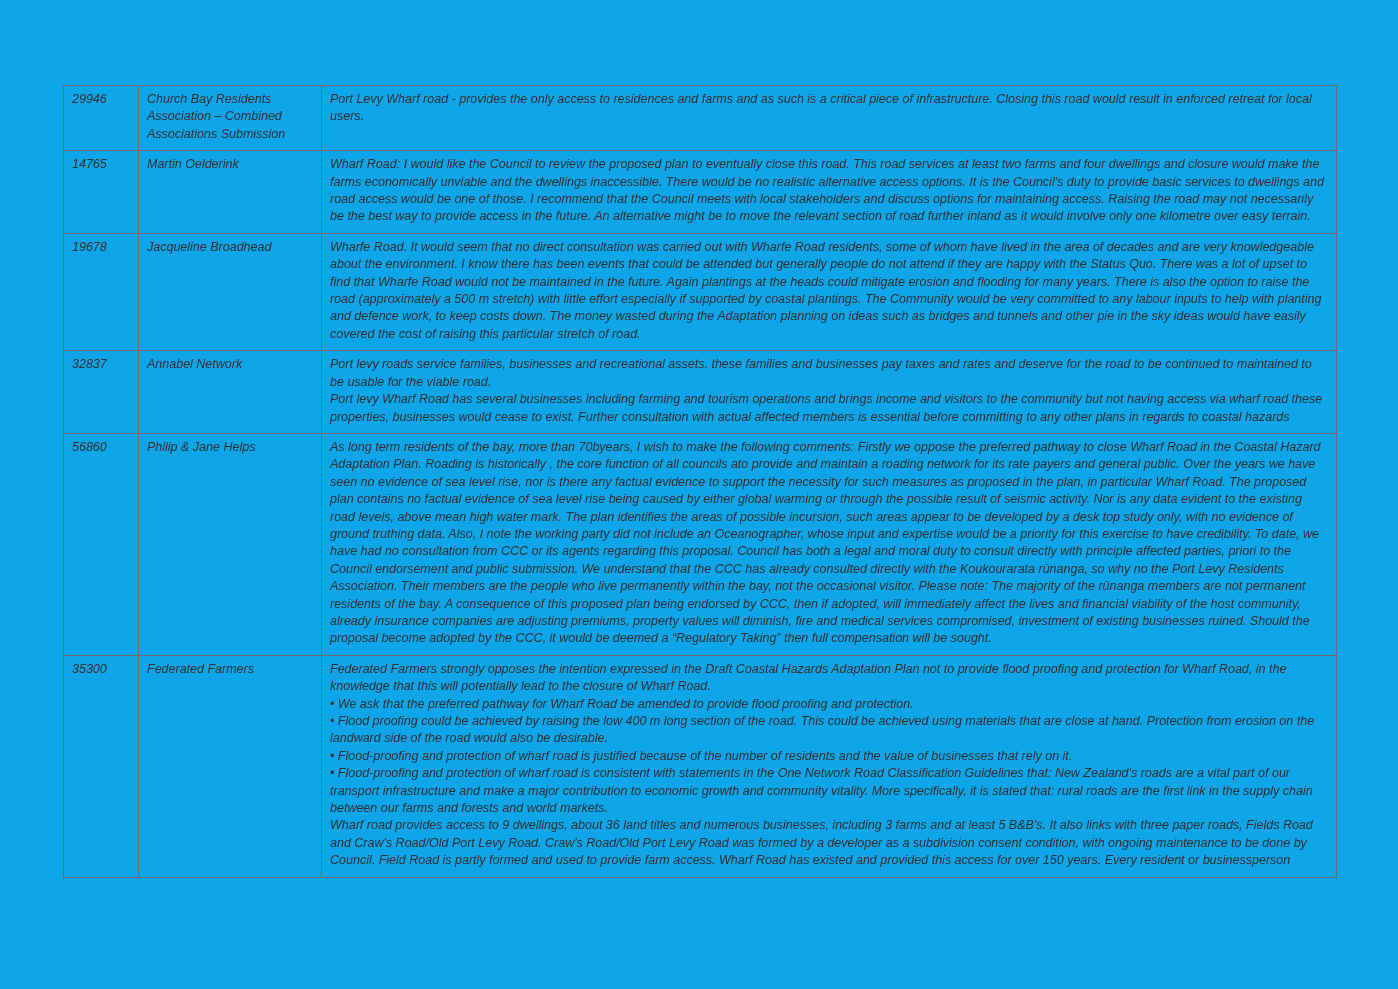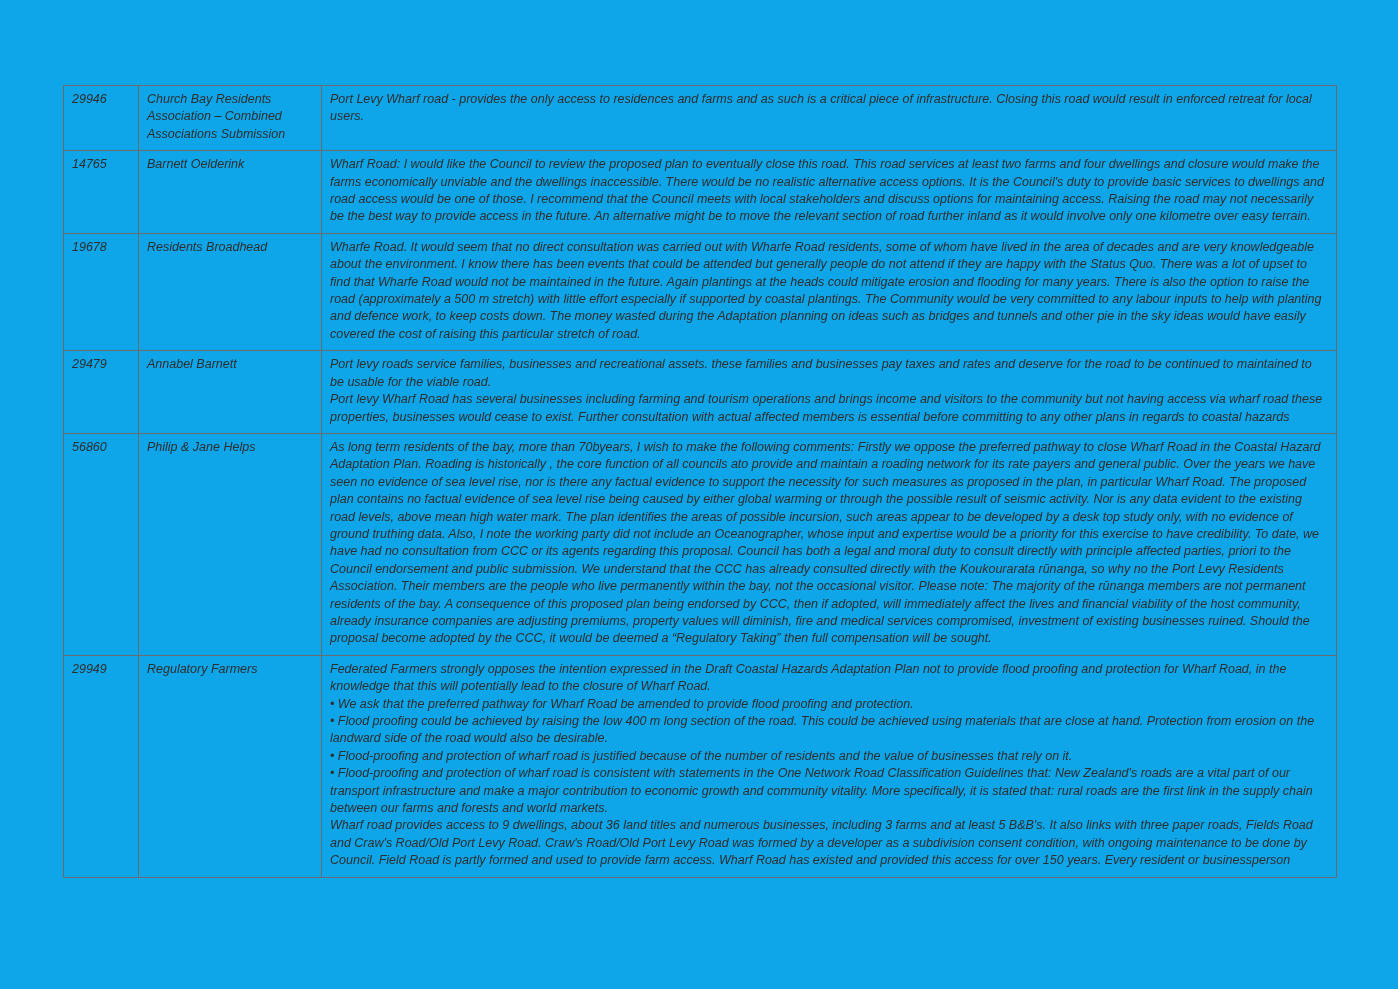"Barnett Oelderink" td.col-name { text: Barnett -> Martin }
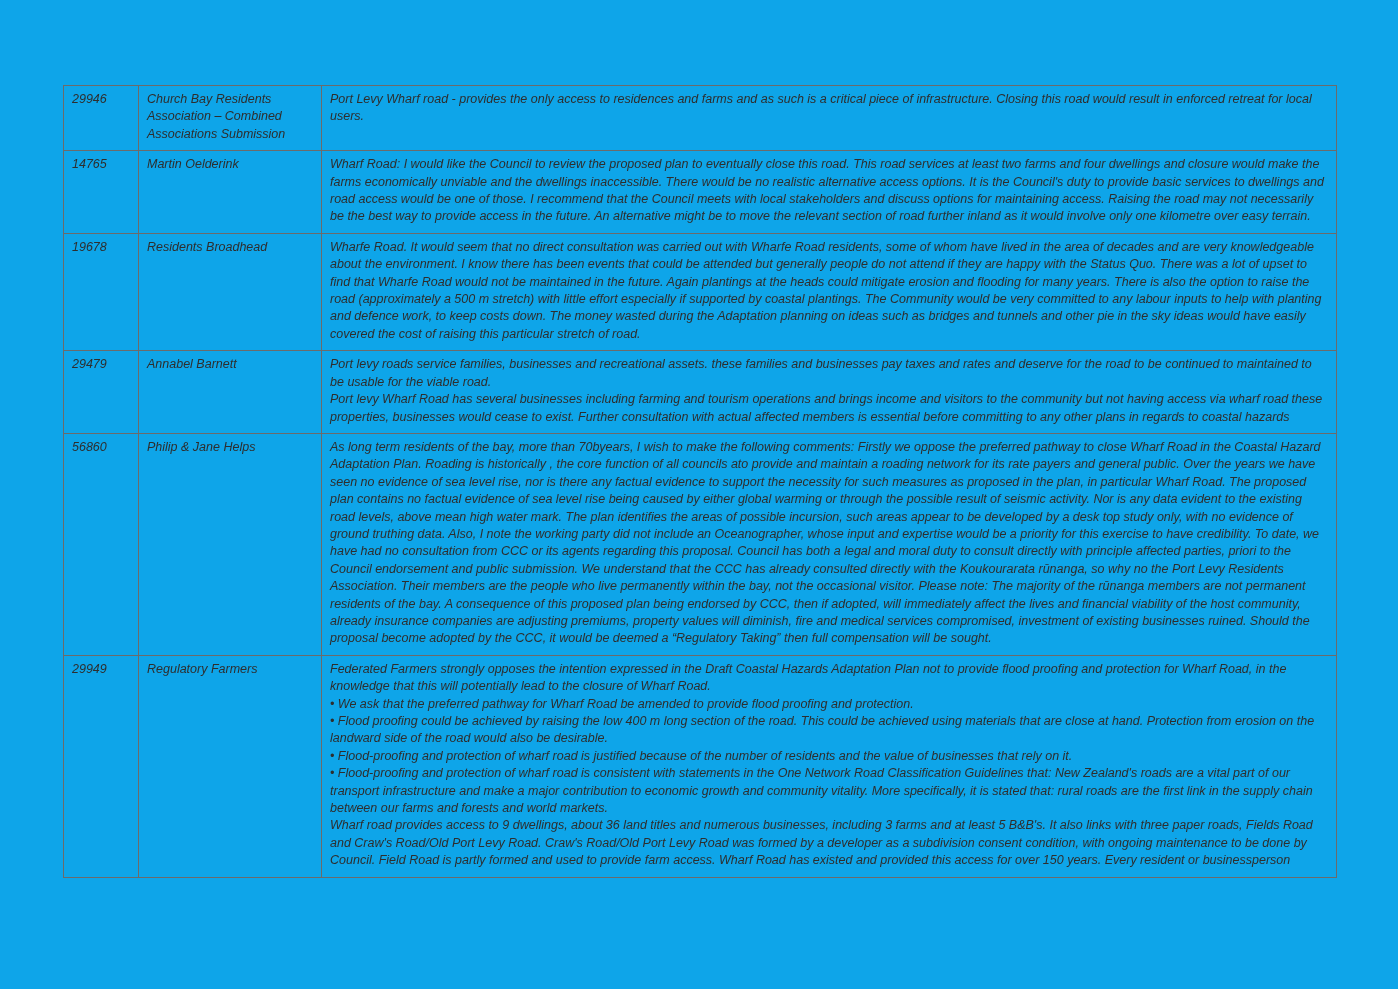"Residents Broadhead" td.col-name { text: Residents -> Jacqueline }
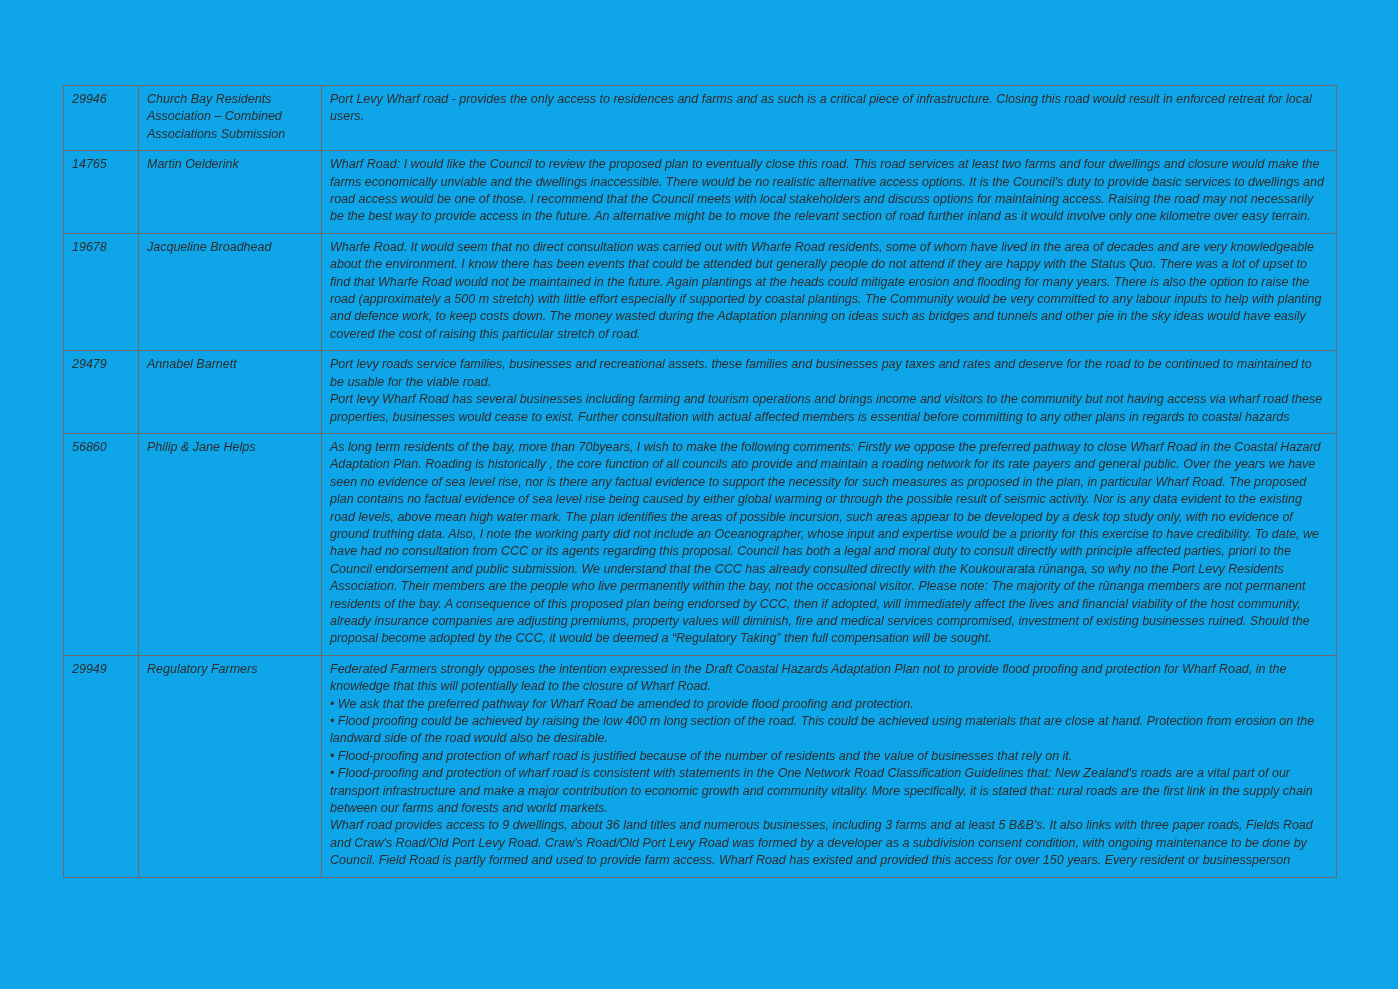"29479" td.col-id { text: 29479 -> 32837 }
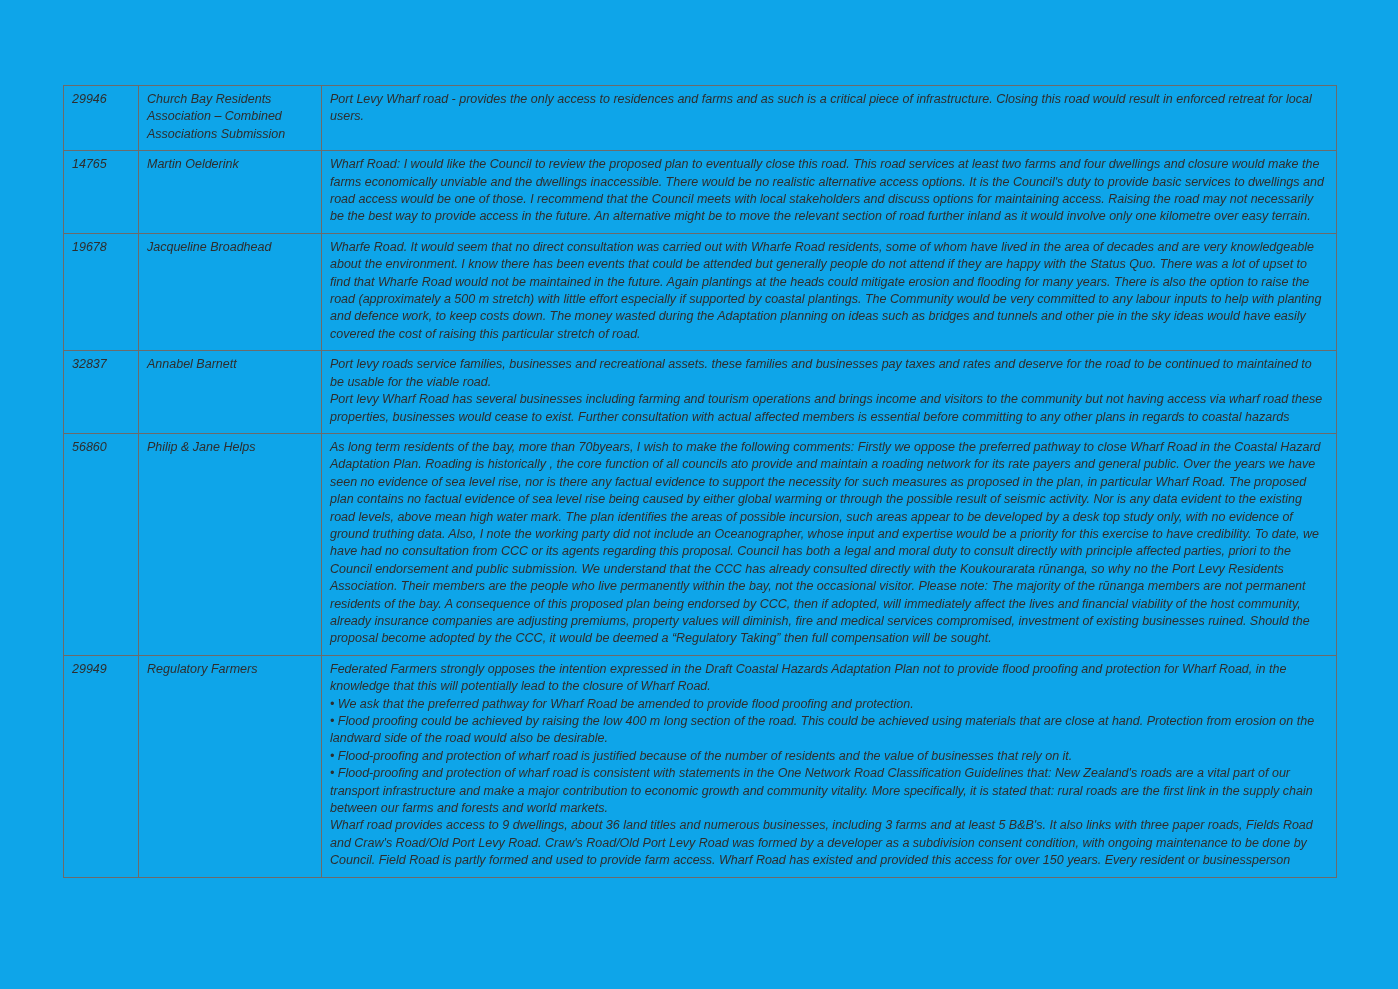"Annabel Barnett" td.col-name { text: Barnett -> Network }
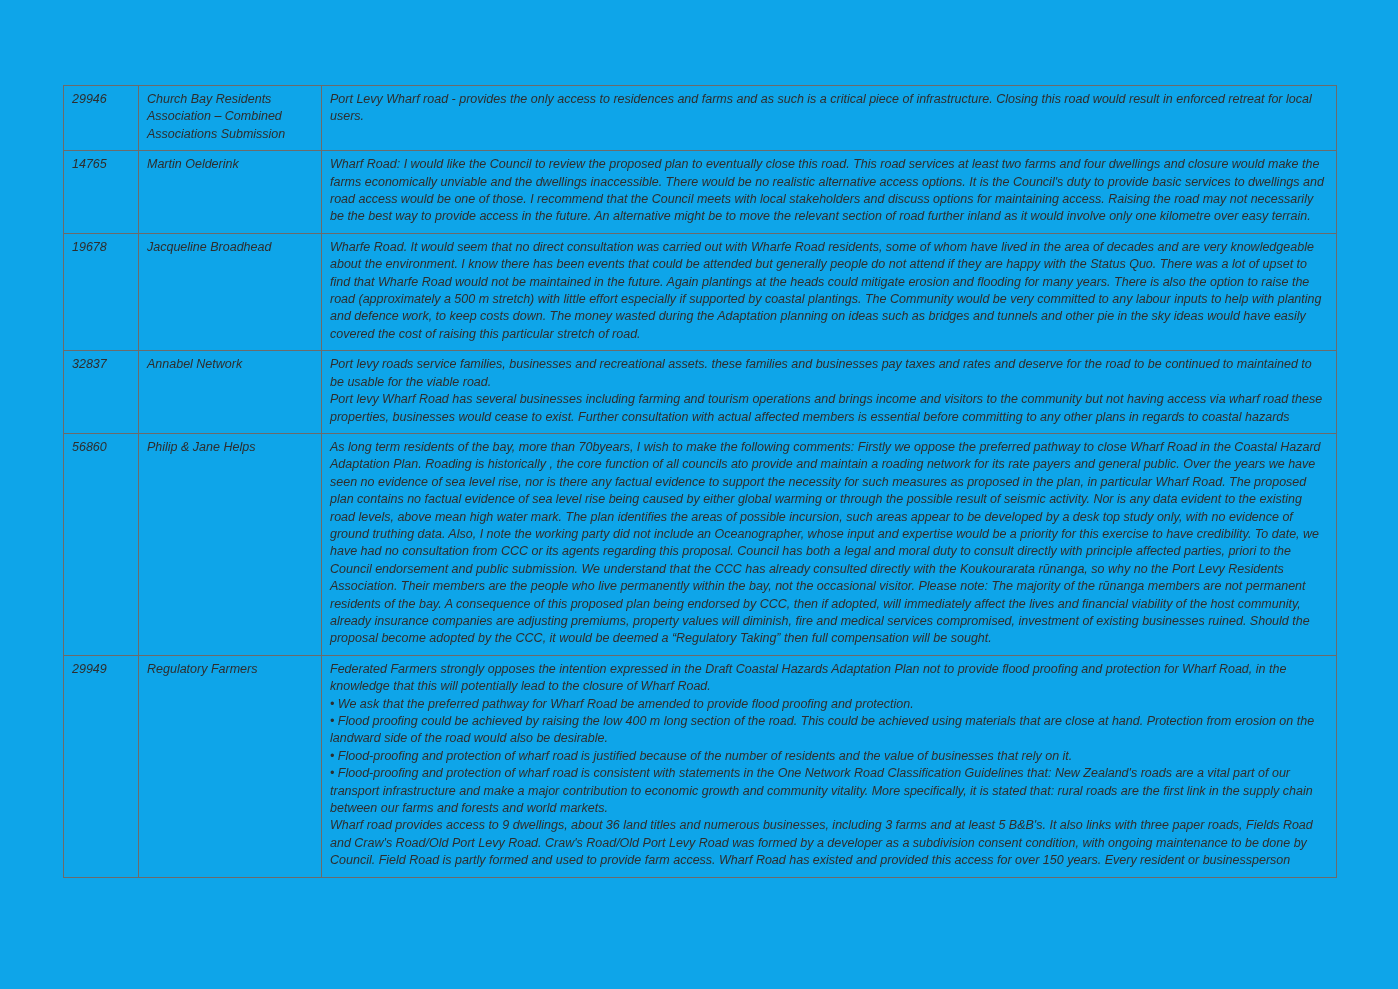"29949" td.col-id { text: 29949 -> 35300 }
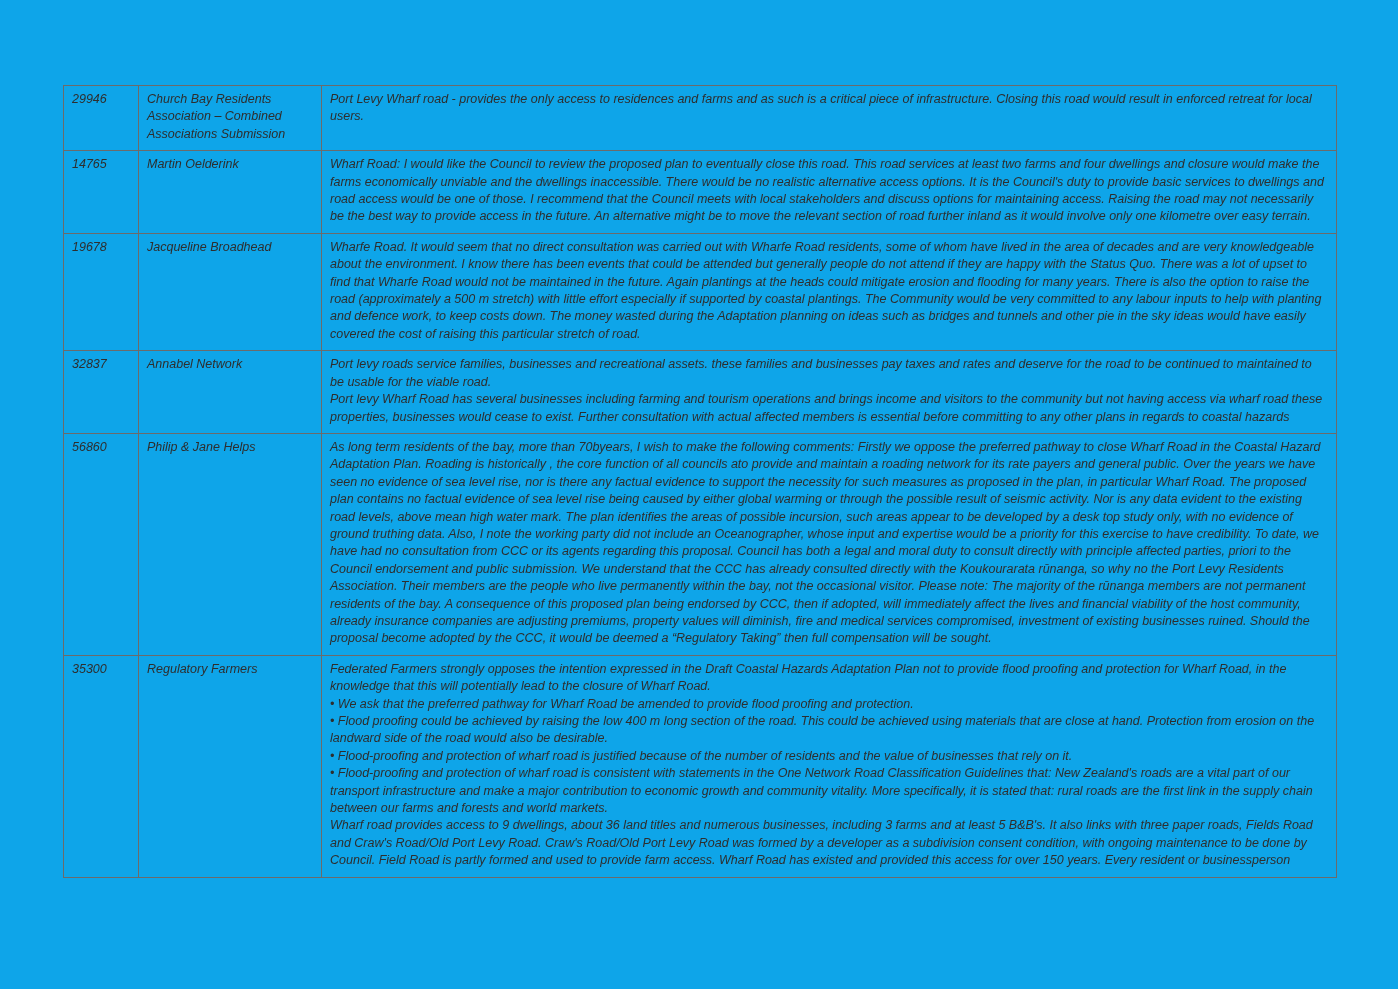"Regulatory Farmers" td.col-name { text: Regulatory -> Federated }
